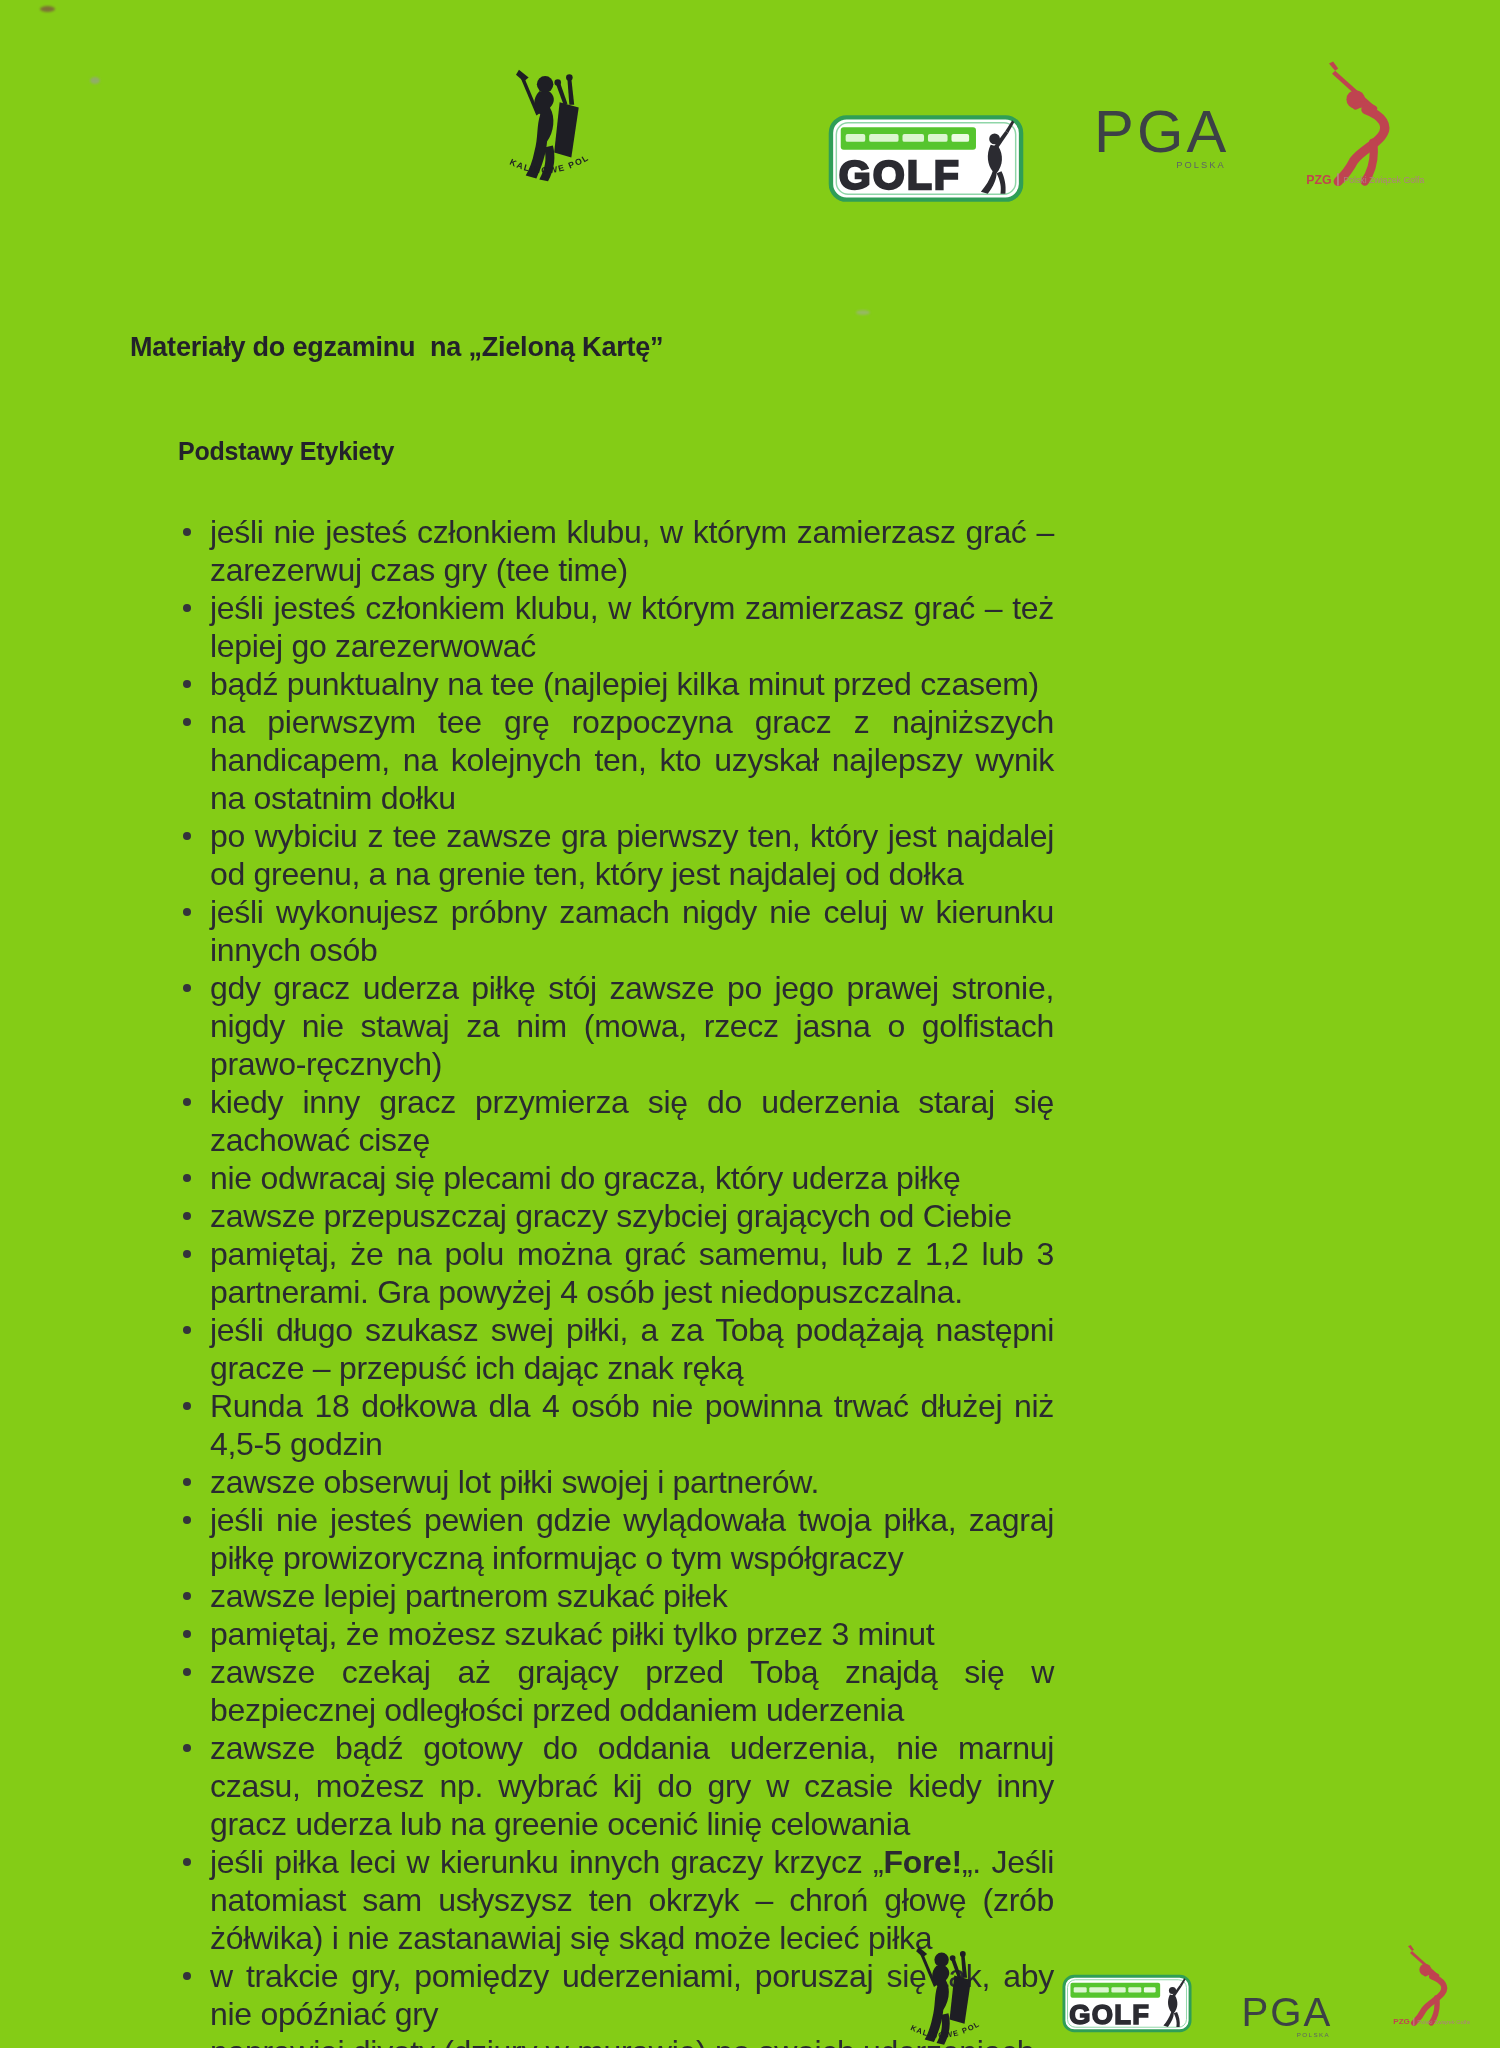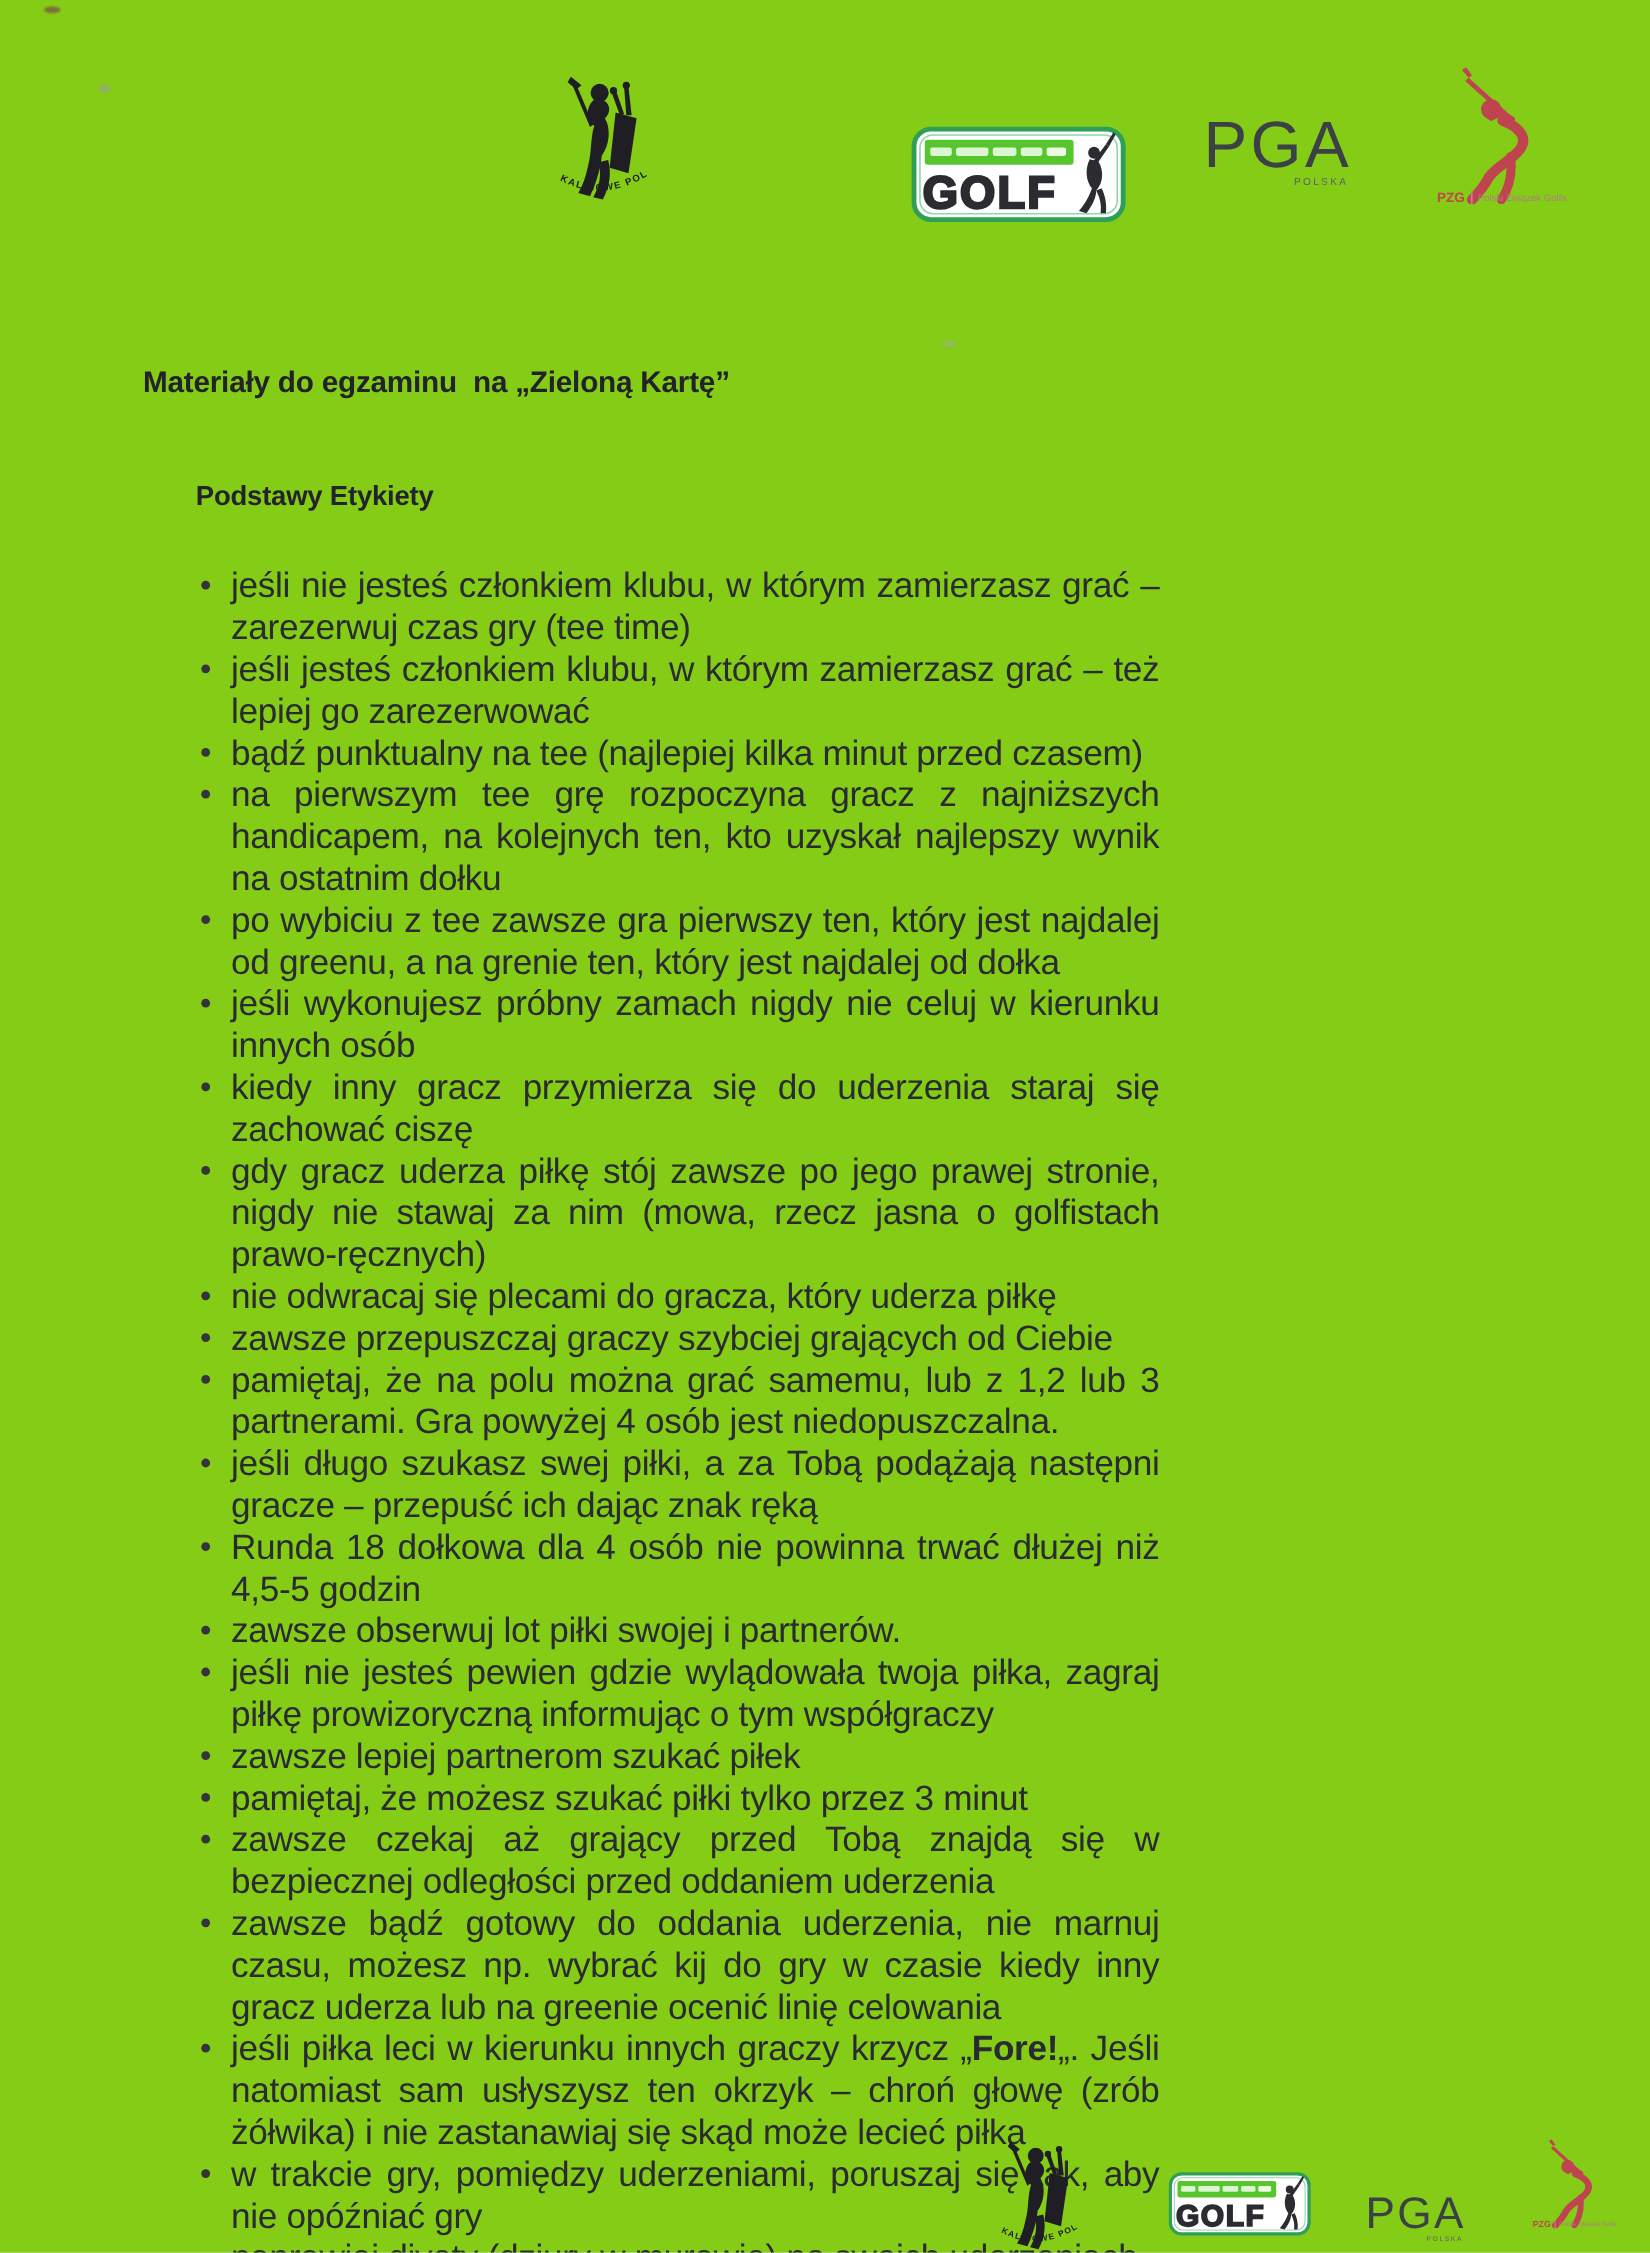"kiedy inny gracz przymierza się" li { order: before "gdy gracz uderza piłkę stój" -> after "gdy gracz uderza piłkę stój" }
